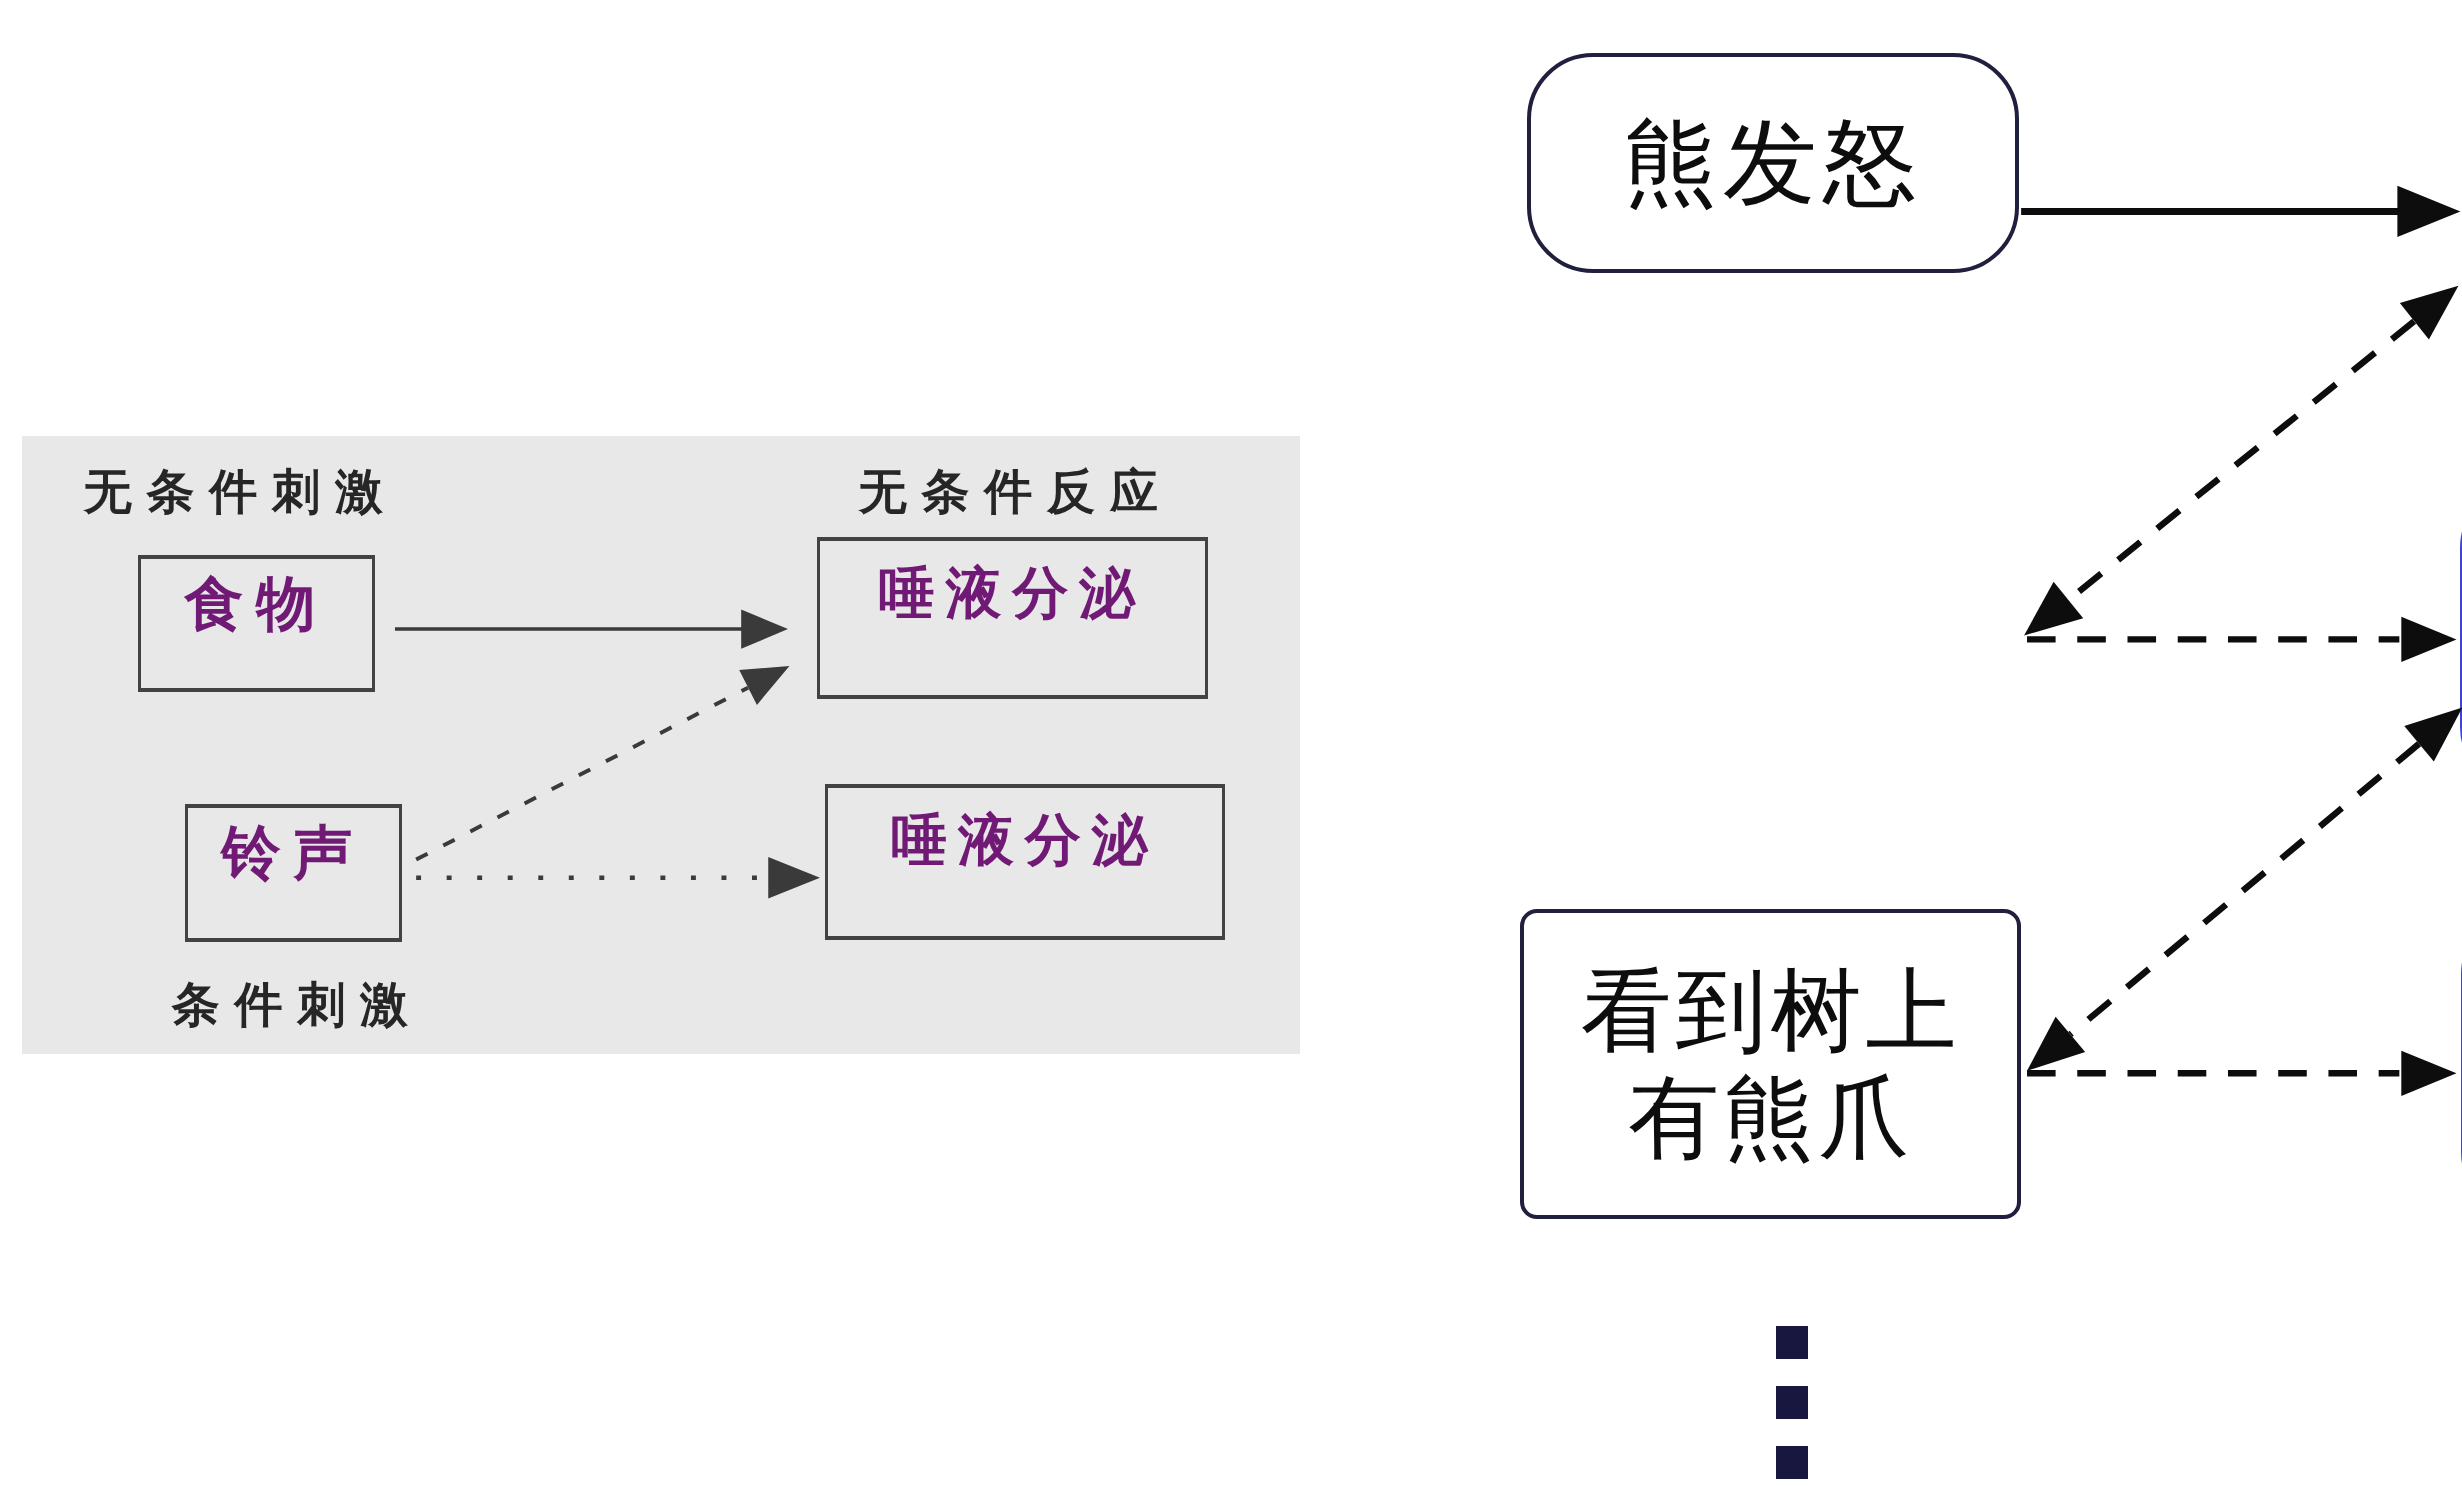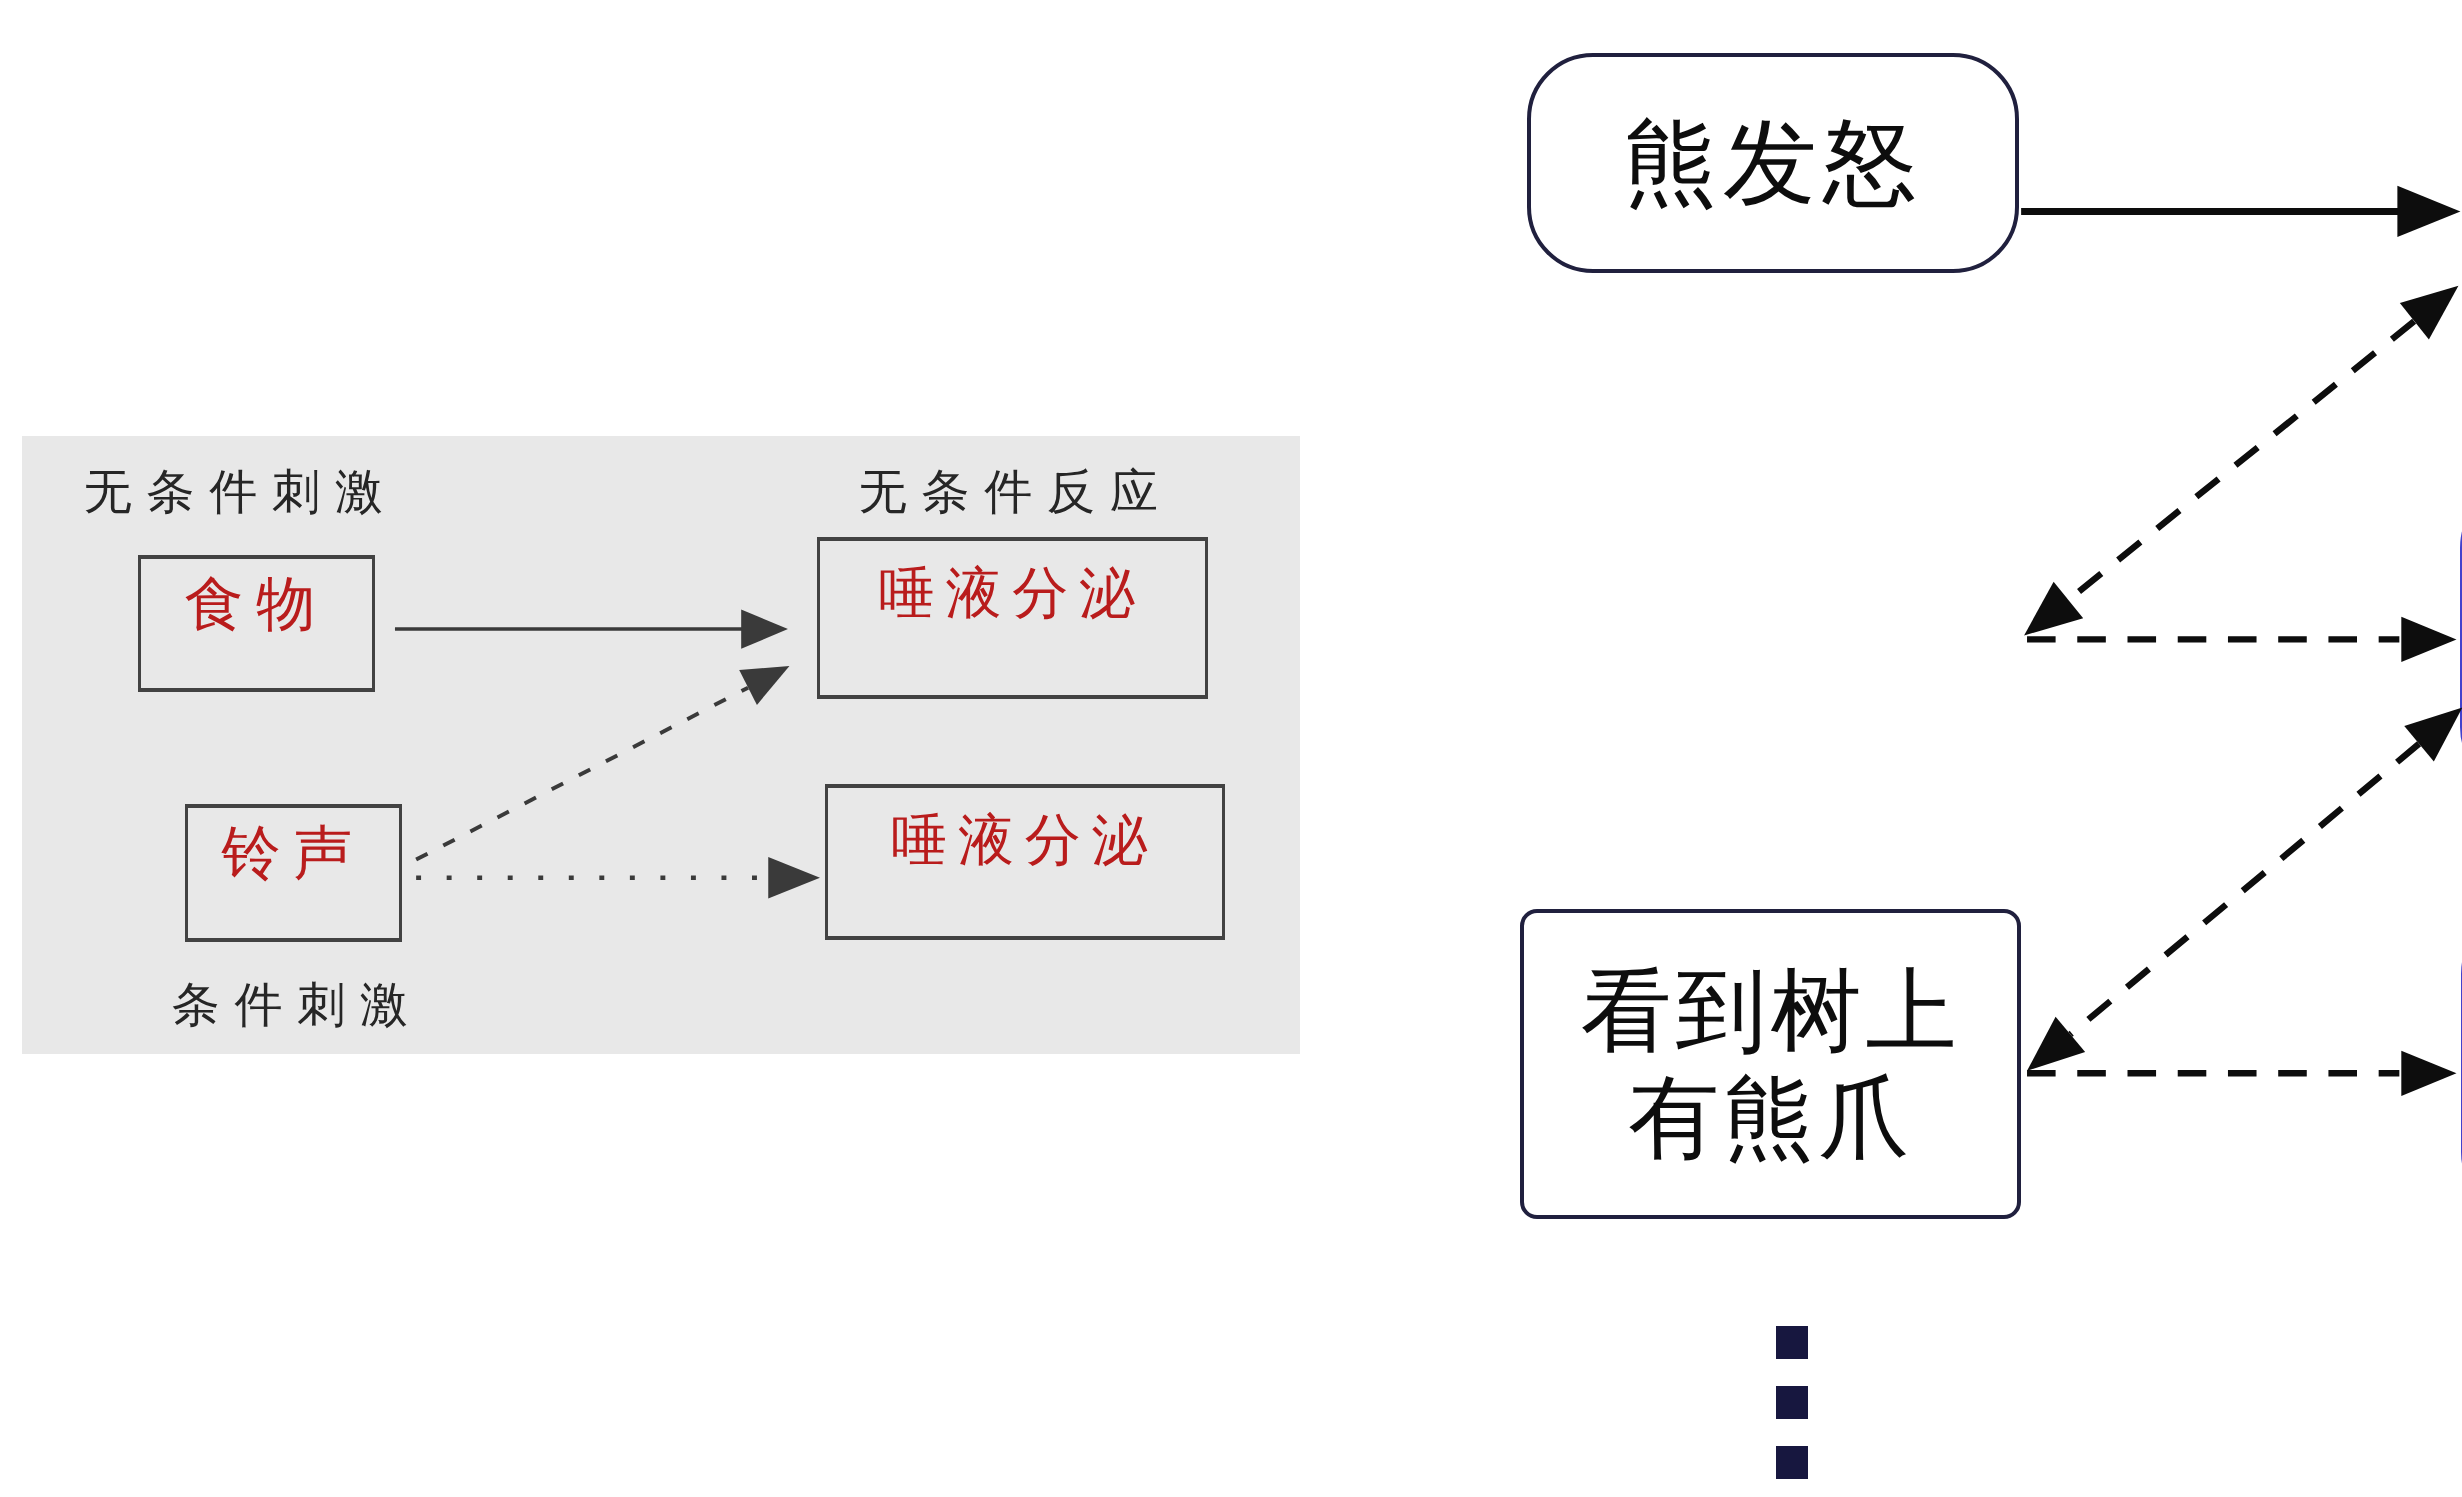"无条件刺激" .plabel { font-weight: 400 -> 700 }
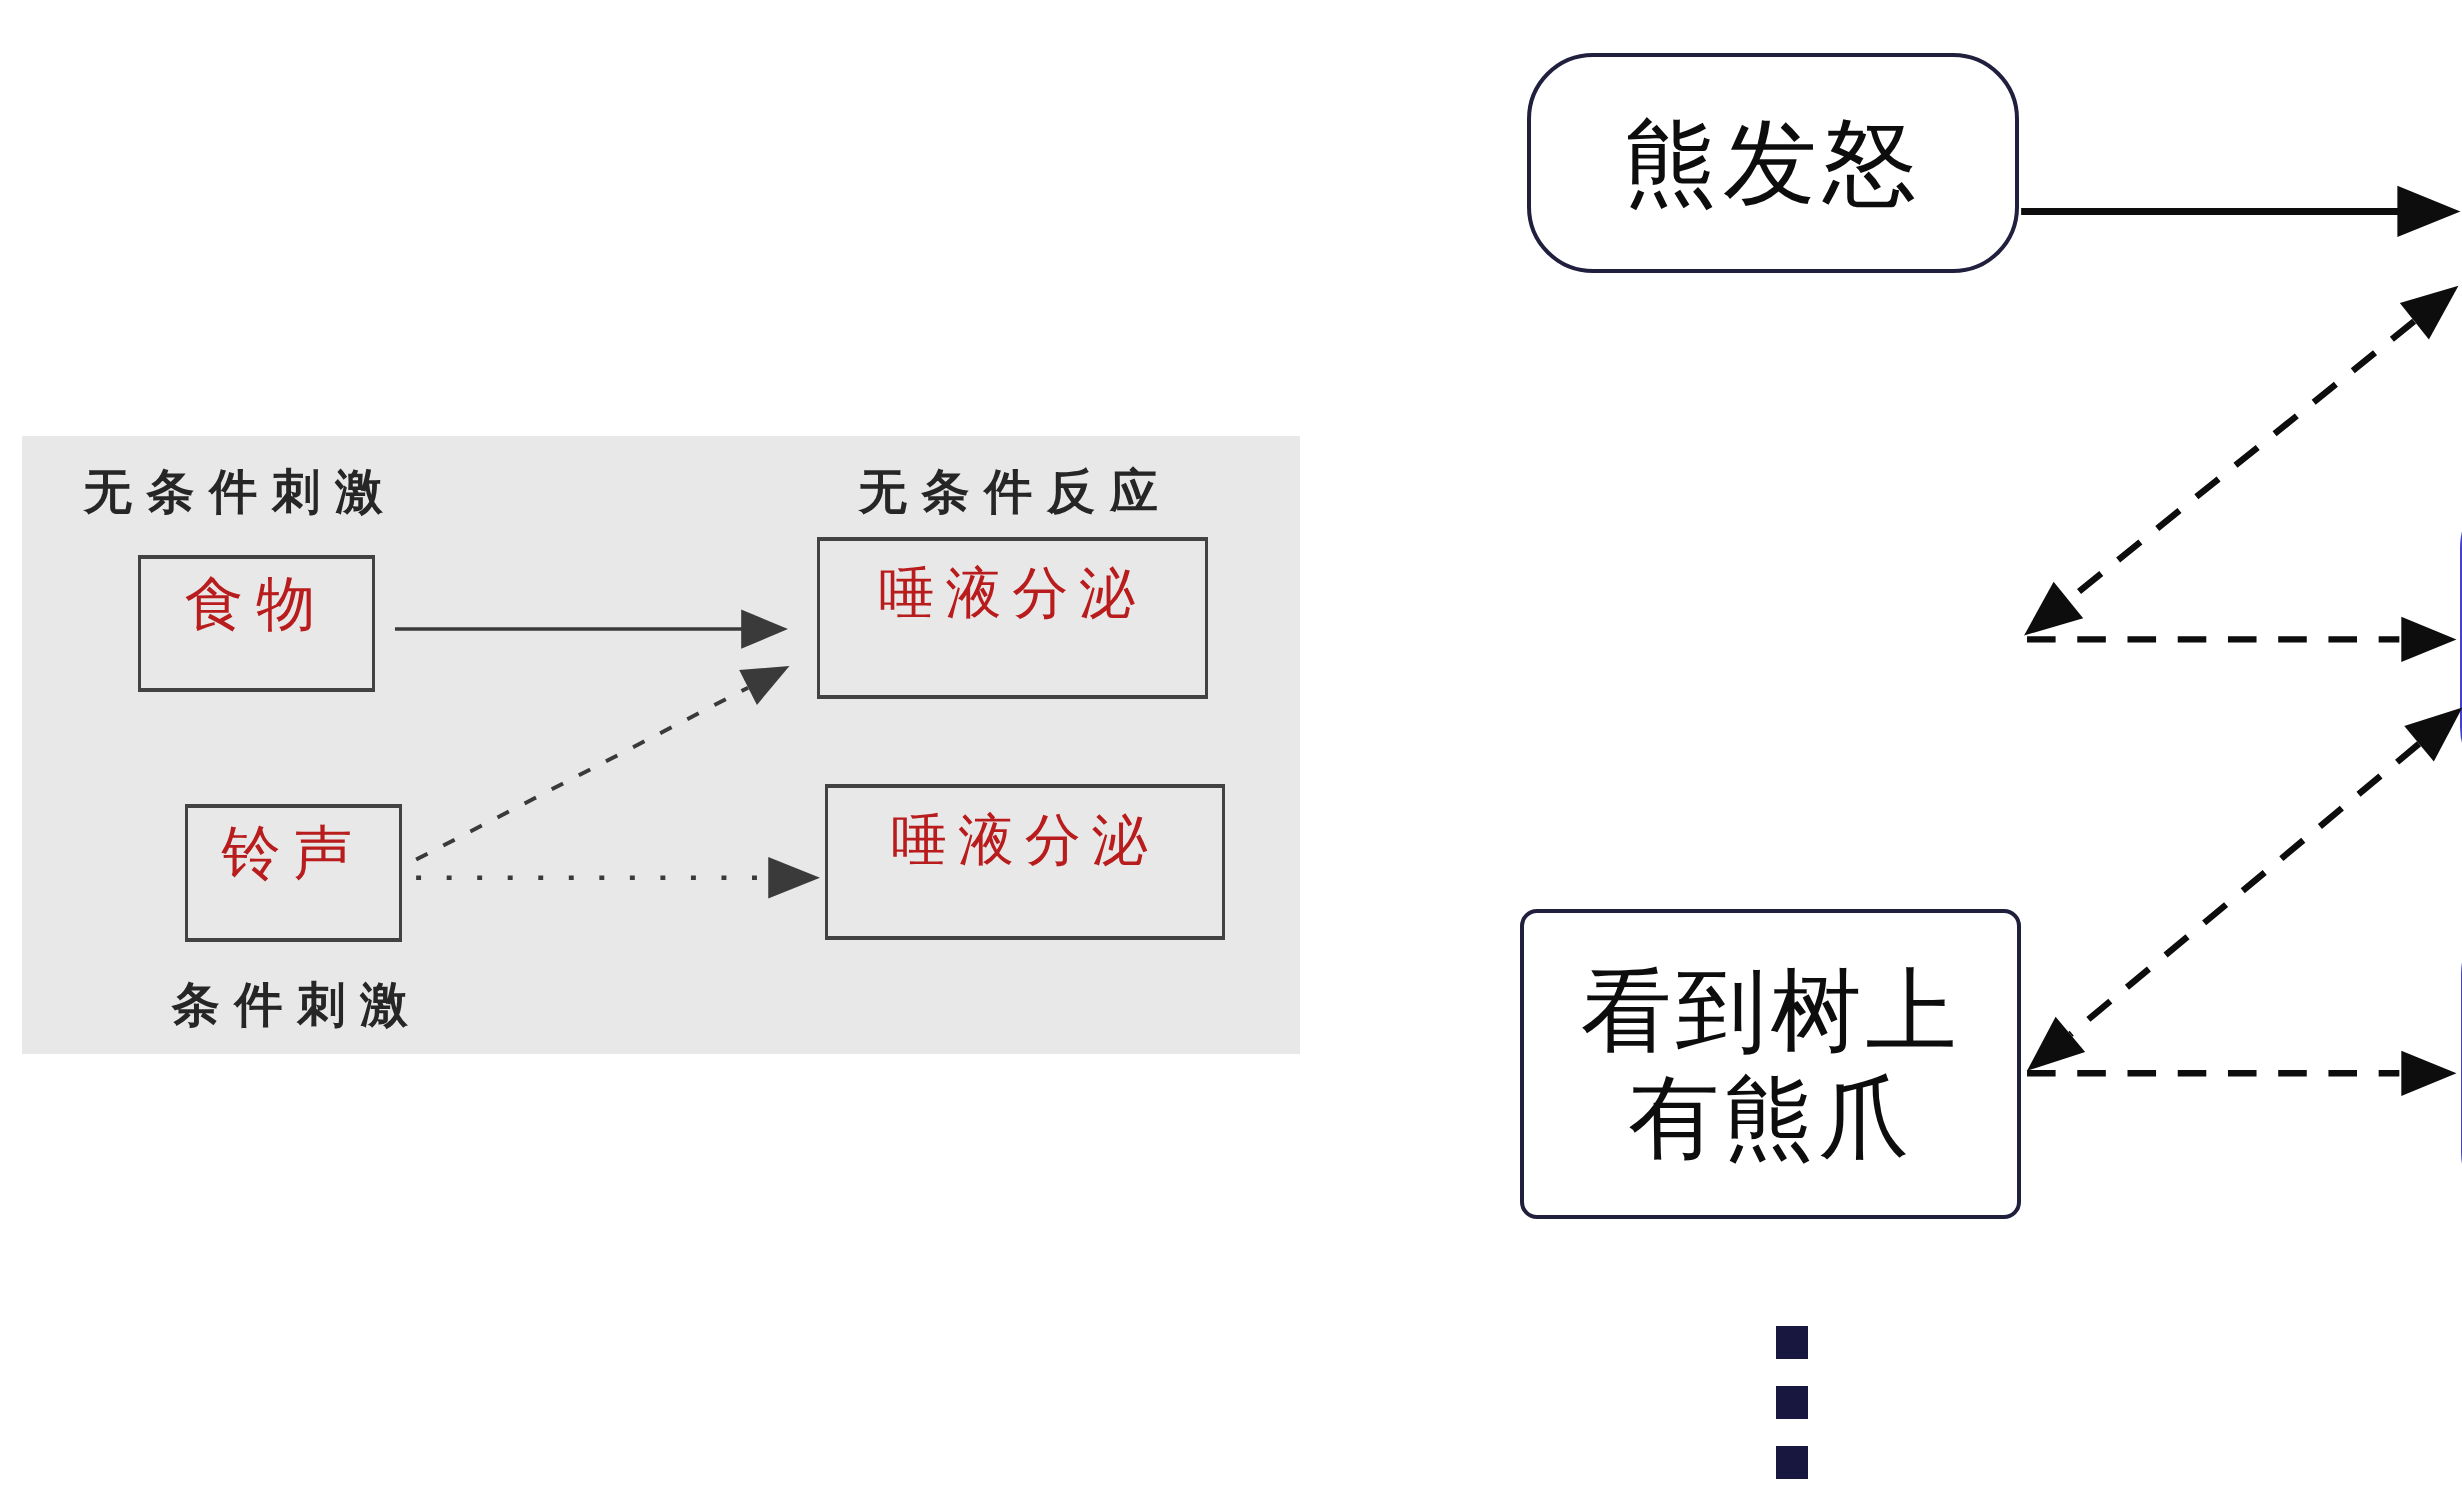"食物" .pbox span { color: #b91c1c -> #701a75; font-weight: 400 -> 700 }
